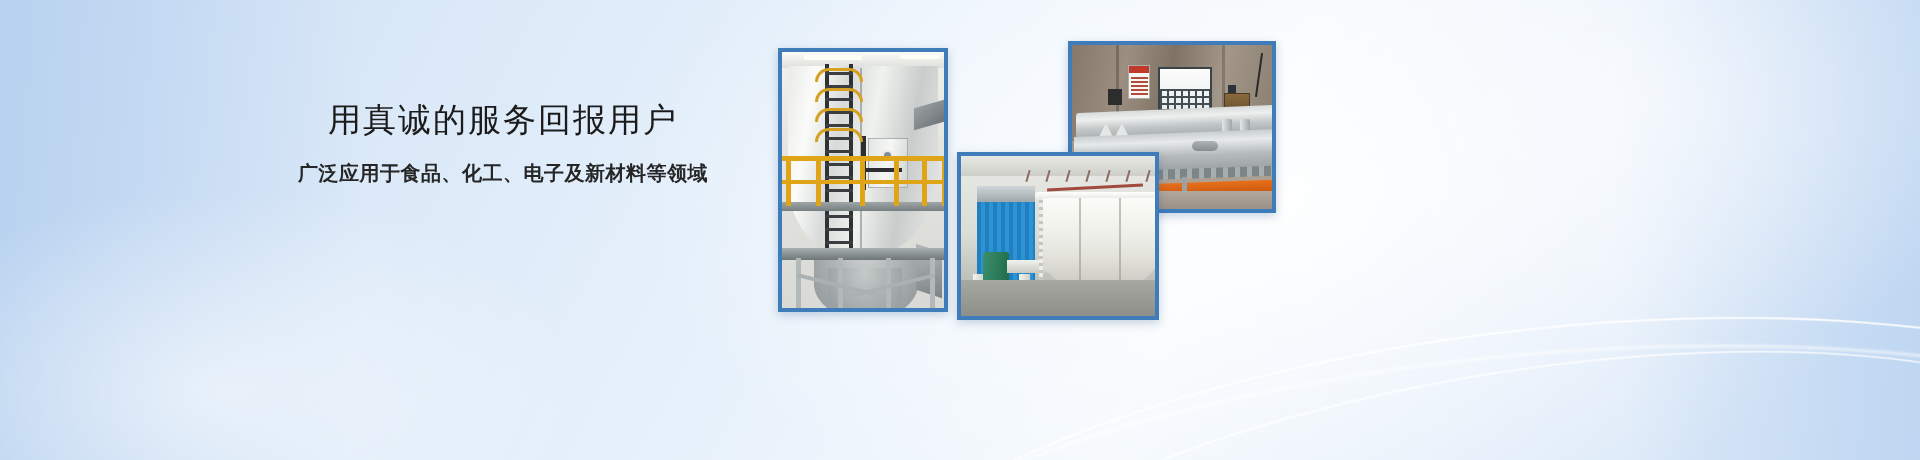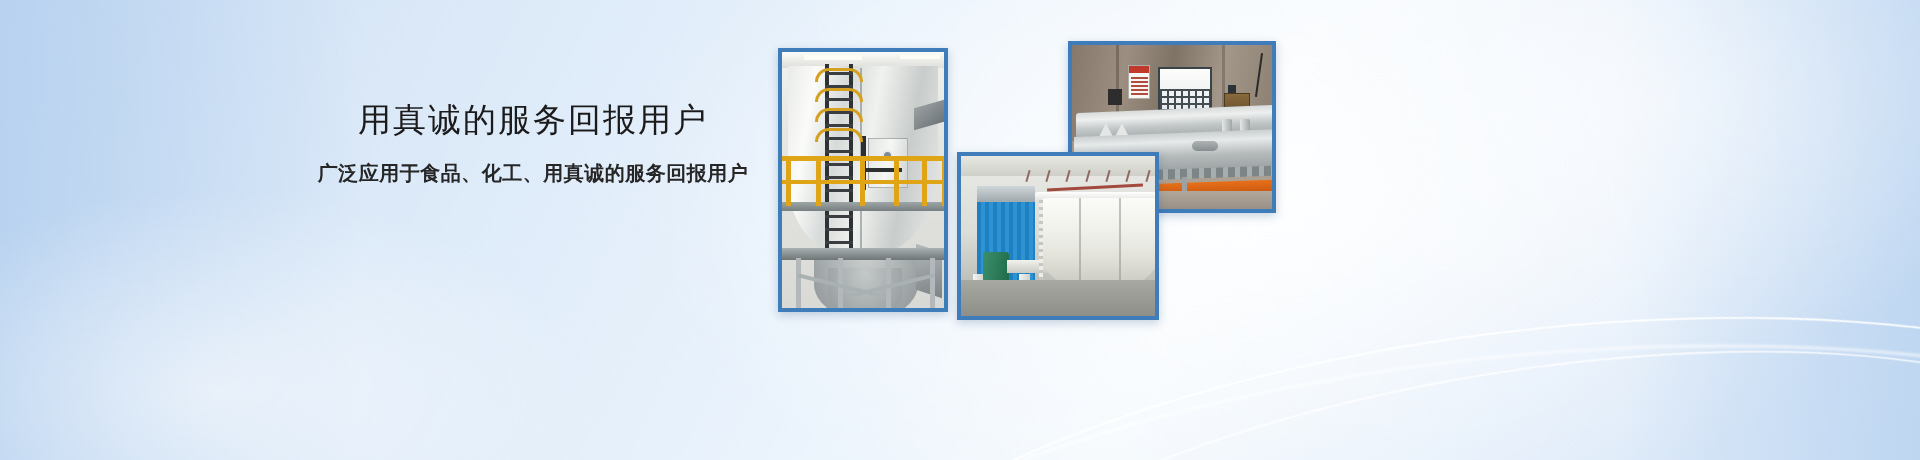"用真诚的服务回报用户" #copy { left: 308px -> 278px }
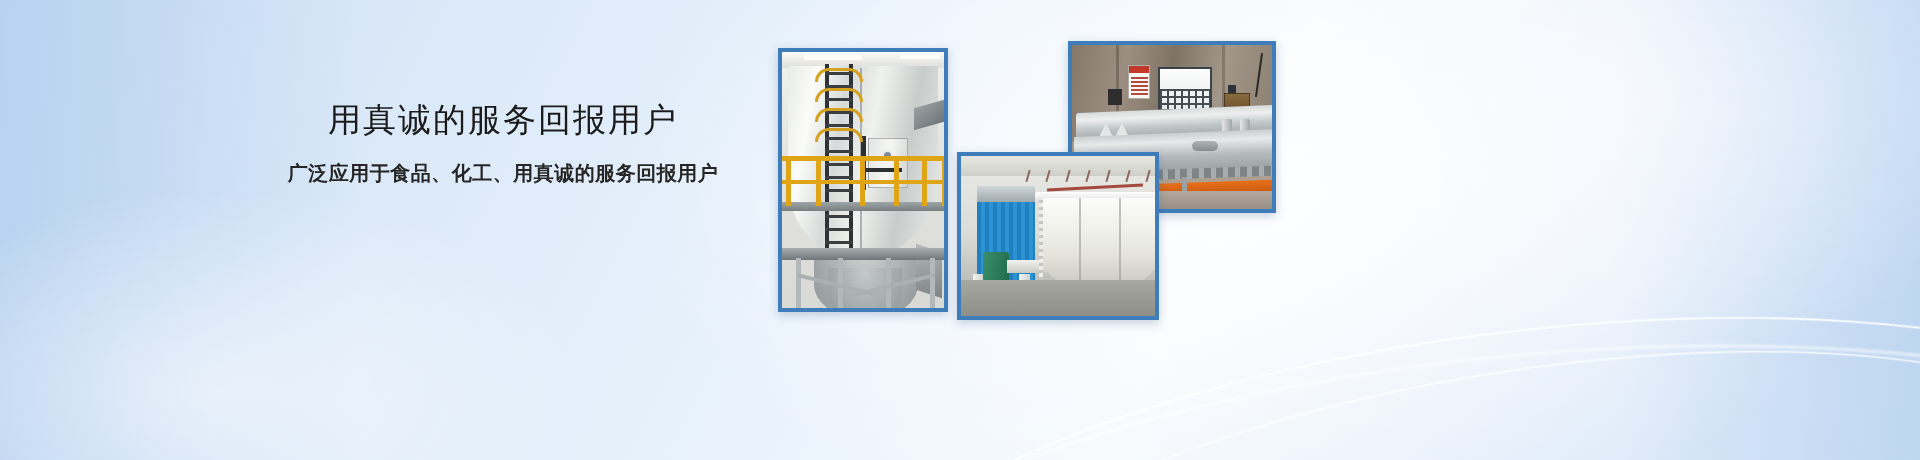"广泛应用于食品、化工、用真诚的服务回报用户" div.subline { text: 用真诚的服务回报用户 -> 电子及新材料等领域 }
